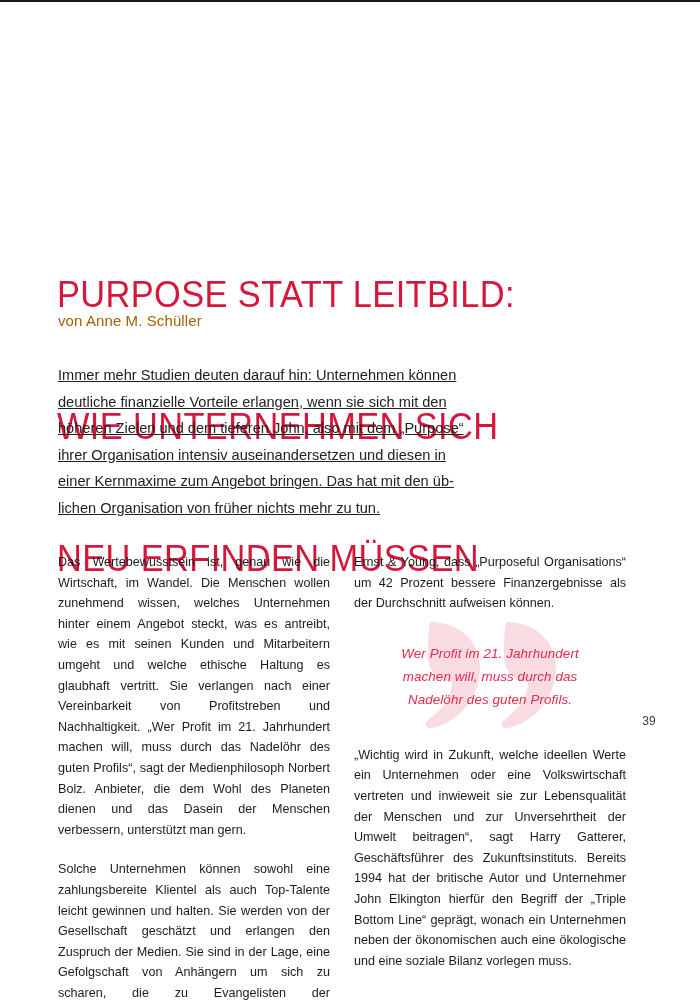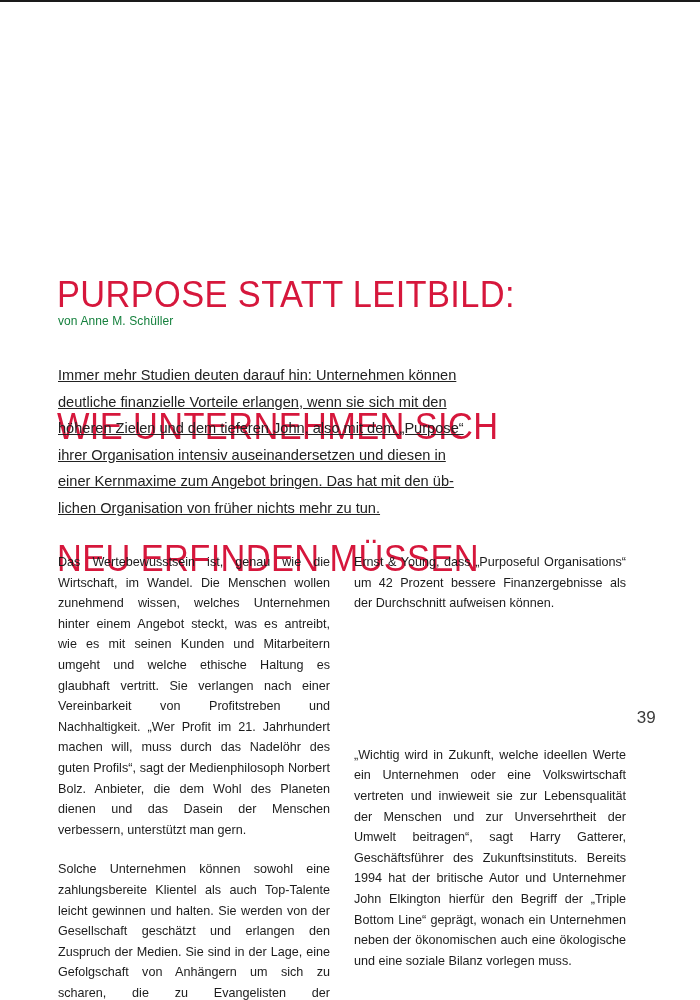"von Anne M. Schüller" .byline { color: #15803d -> #a16207; font-size: 12px -> 15px }
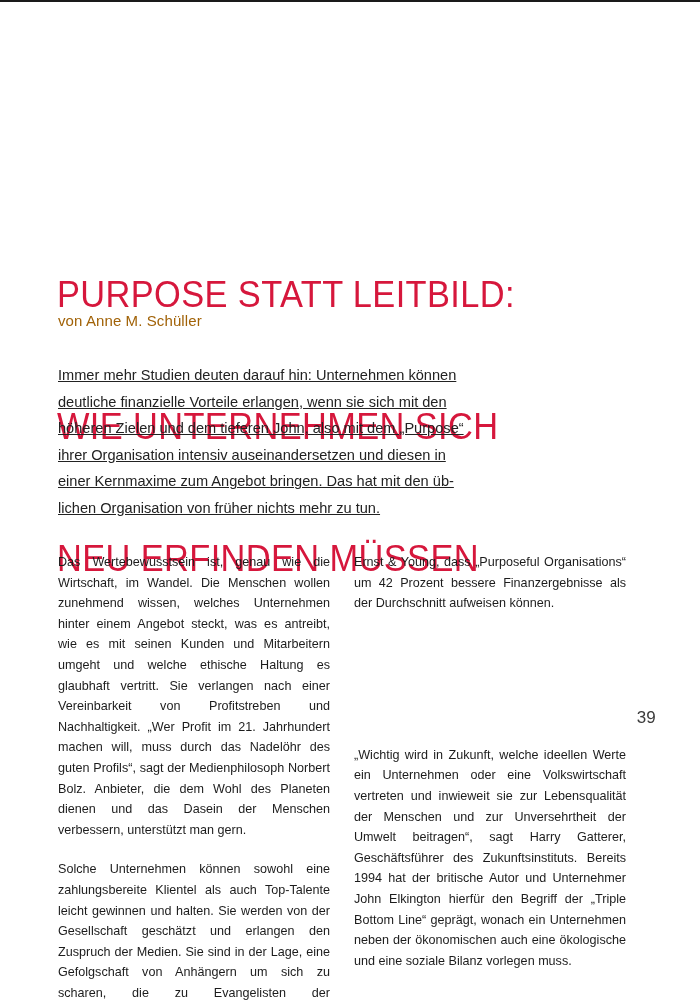"Wer Profit im 21. Jahrhundert" div.pullquote-wrap { html: none -> <div> <svg> <g> <path></path> <path></path> </g> </svg> <div> <span>Wer Profit im 21. Jahrhundert</span> <span>machen will, muss durch das</span> <span>Nadelöhr des guten Profils.</span> </div> </div> }
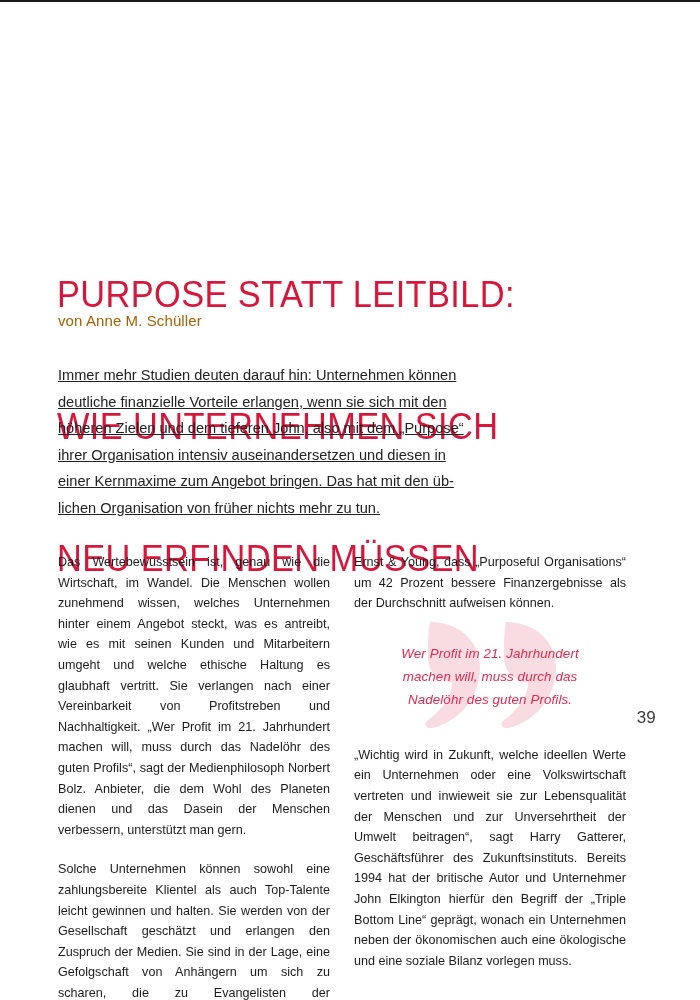"39" .page-number { font-size: 17px -> 12px }
